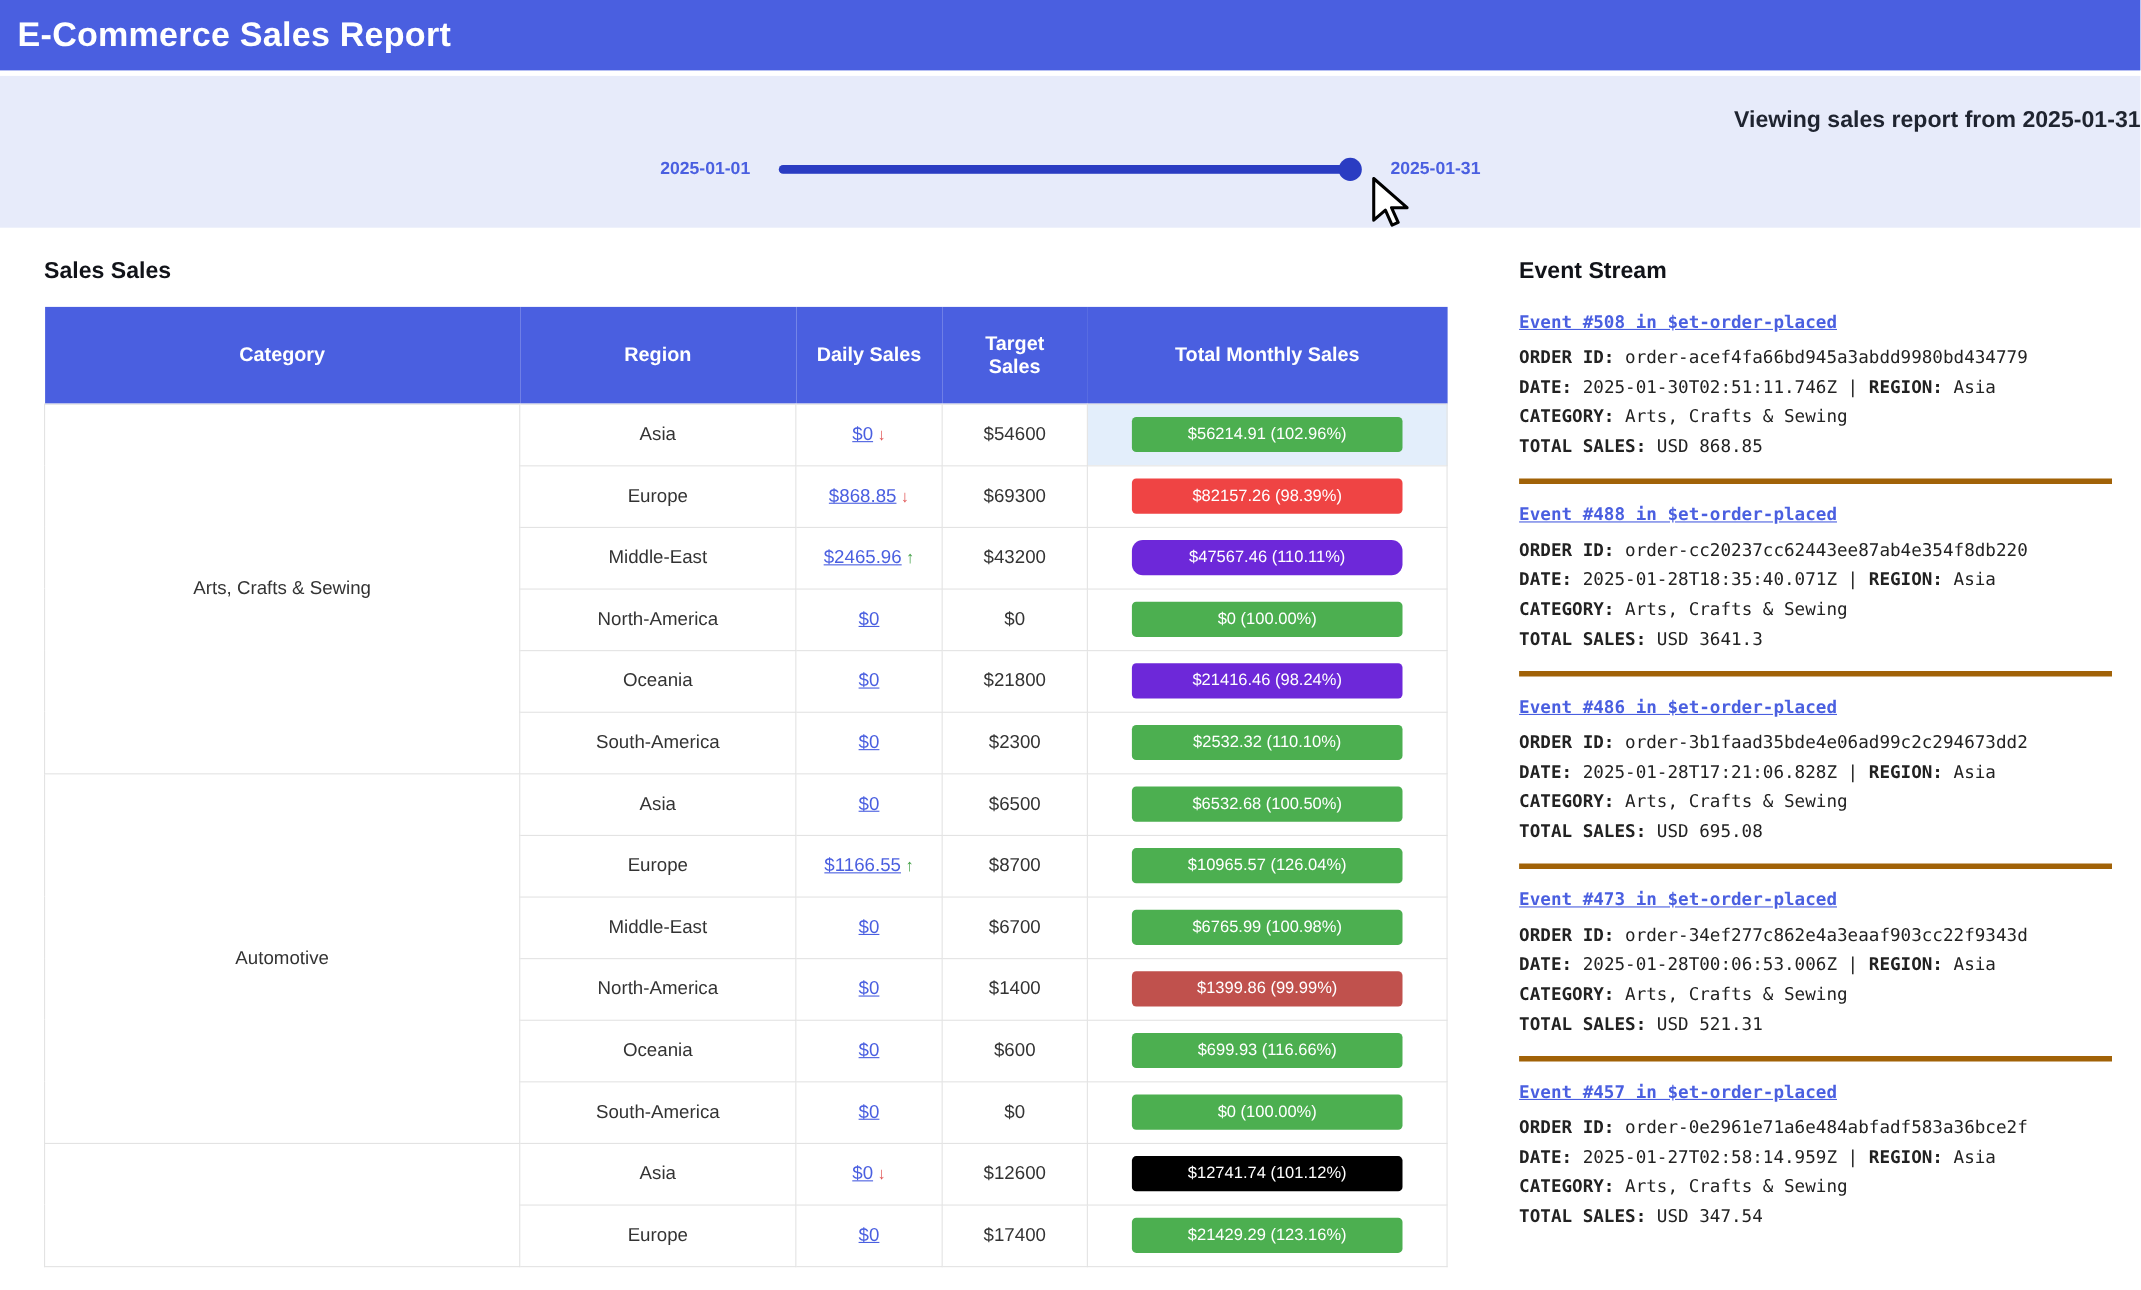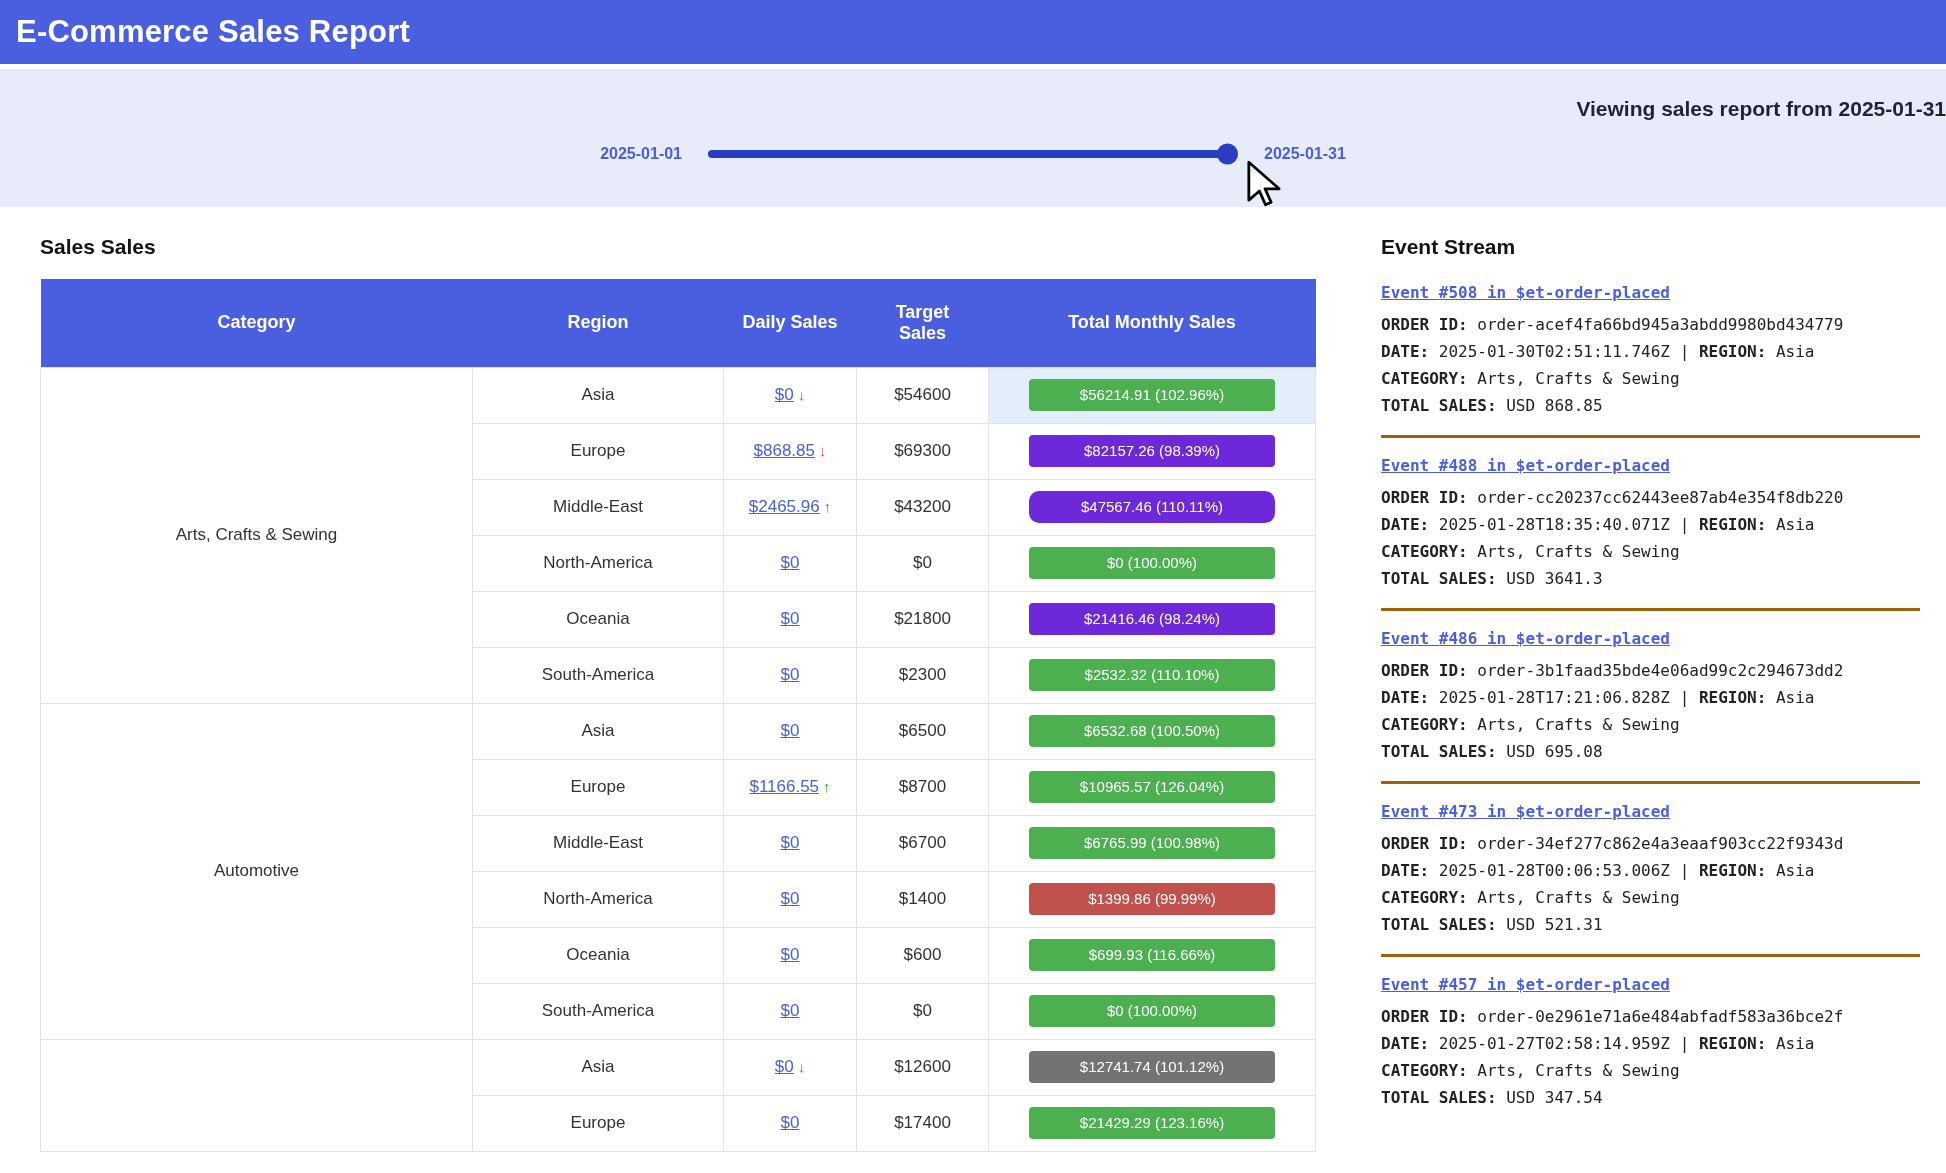"Event #508 in $et-order-placed" .event { border-bottom: 3px solid #a16207 -> 5px solid #a16207 }
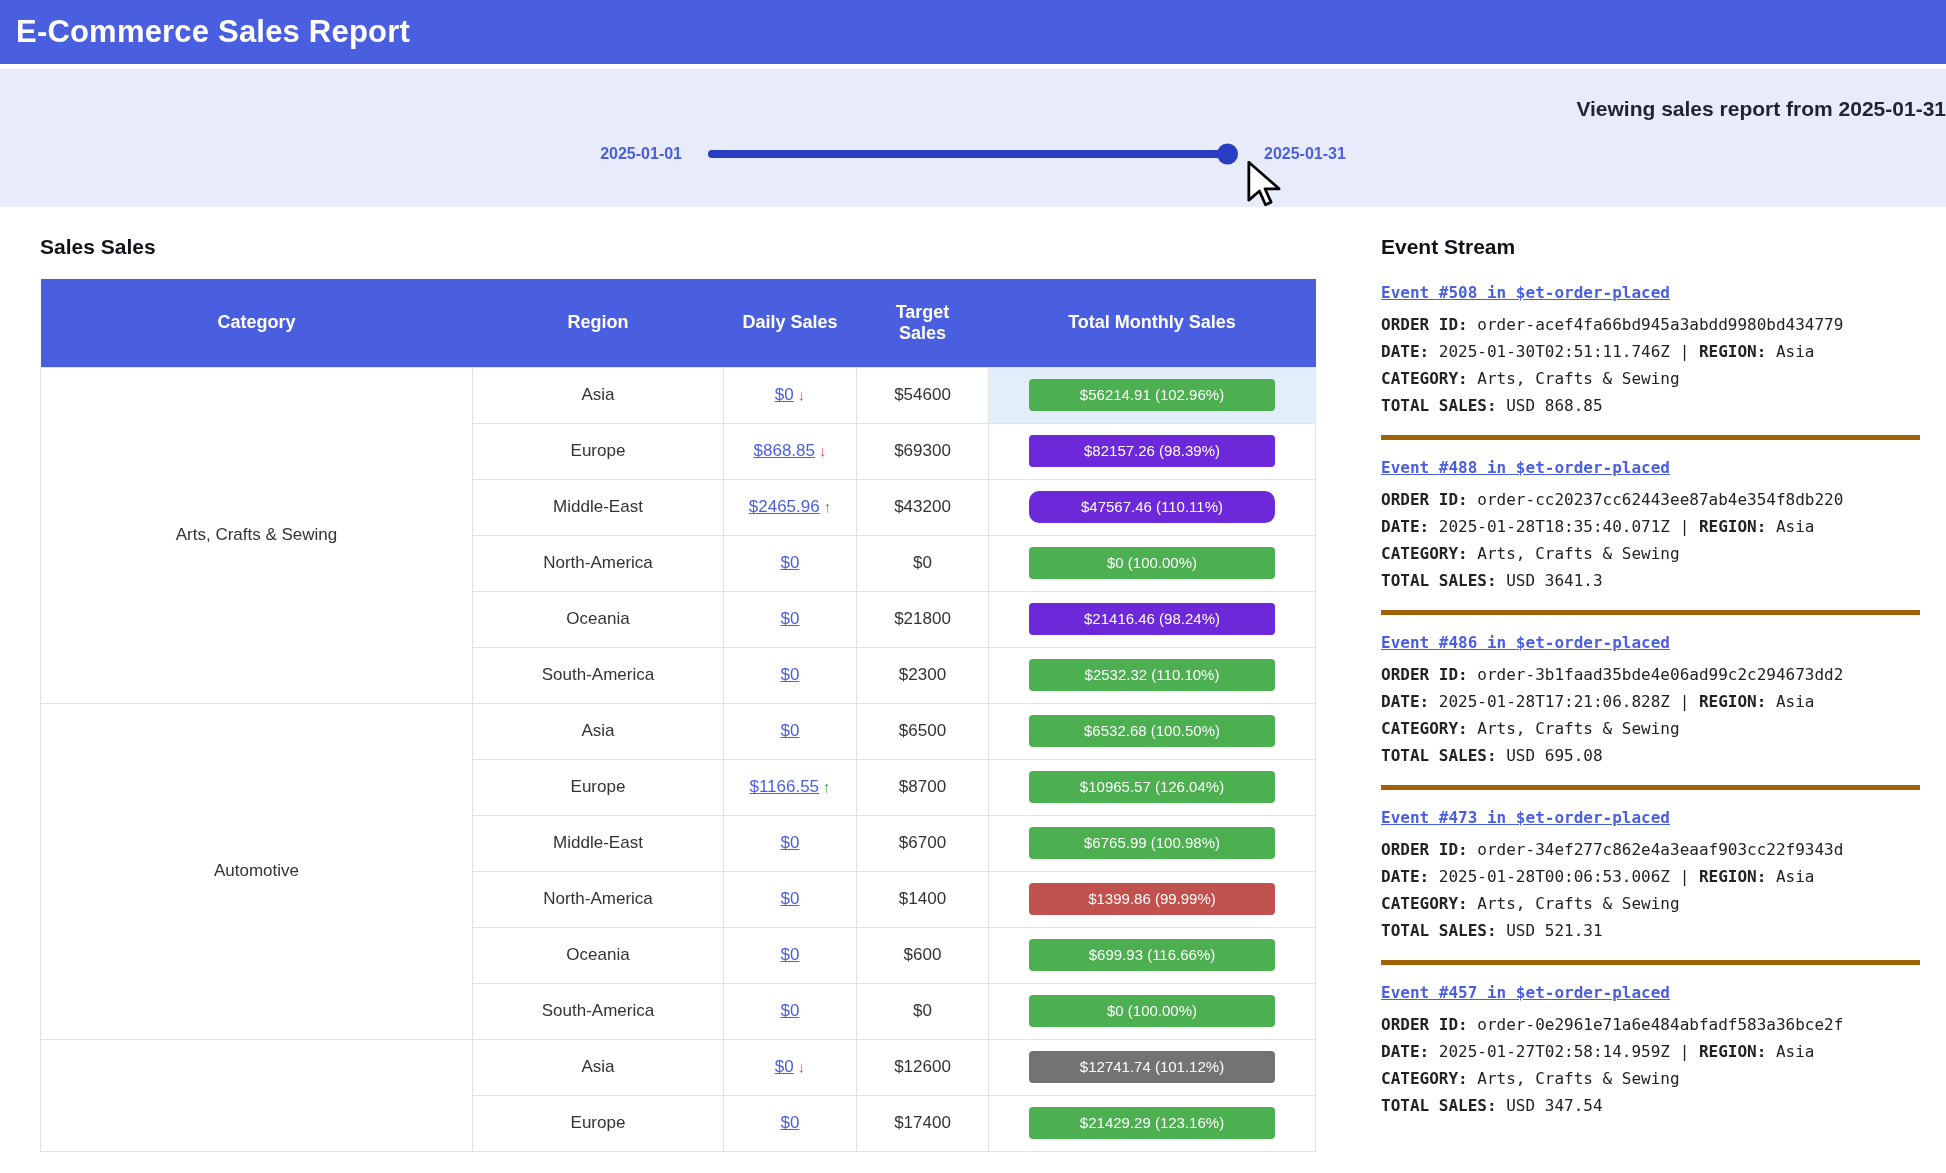"$82157.26 (98.39%)" span.badge { background: #6d28d9 -> #ef4444 }
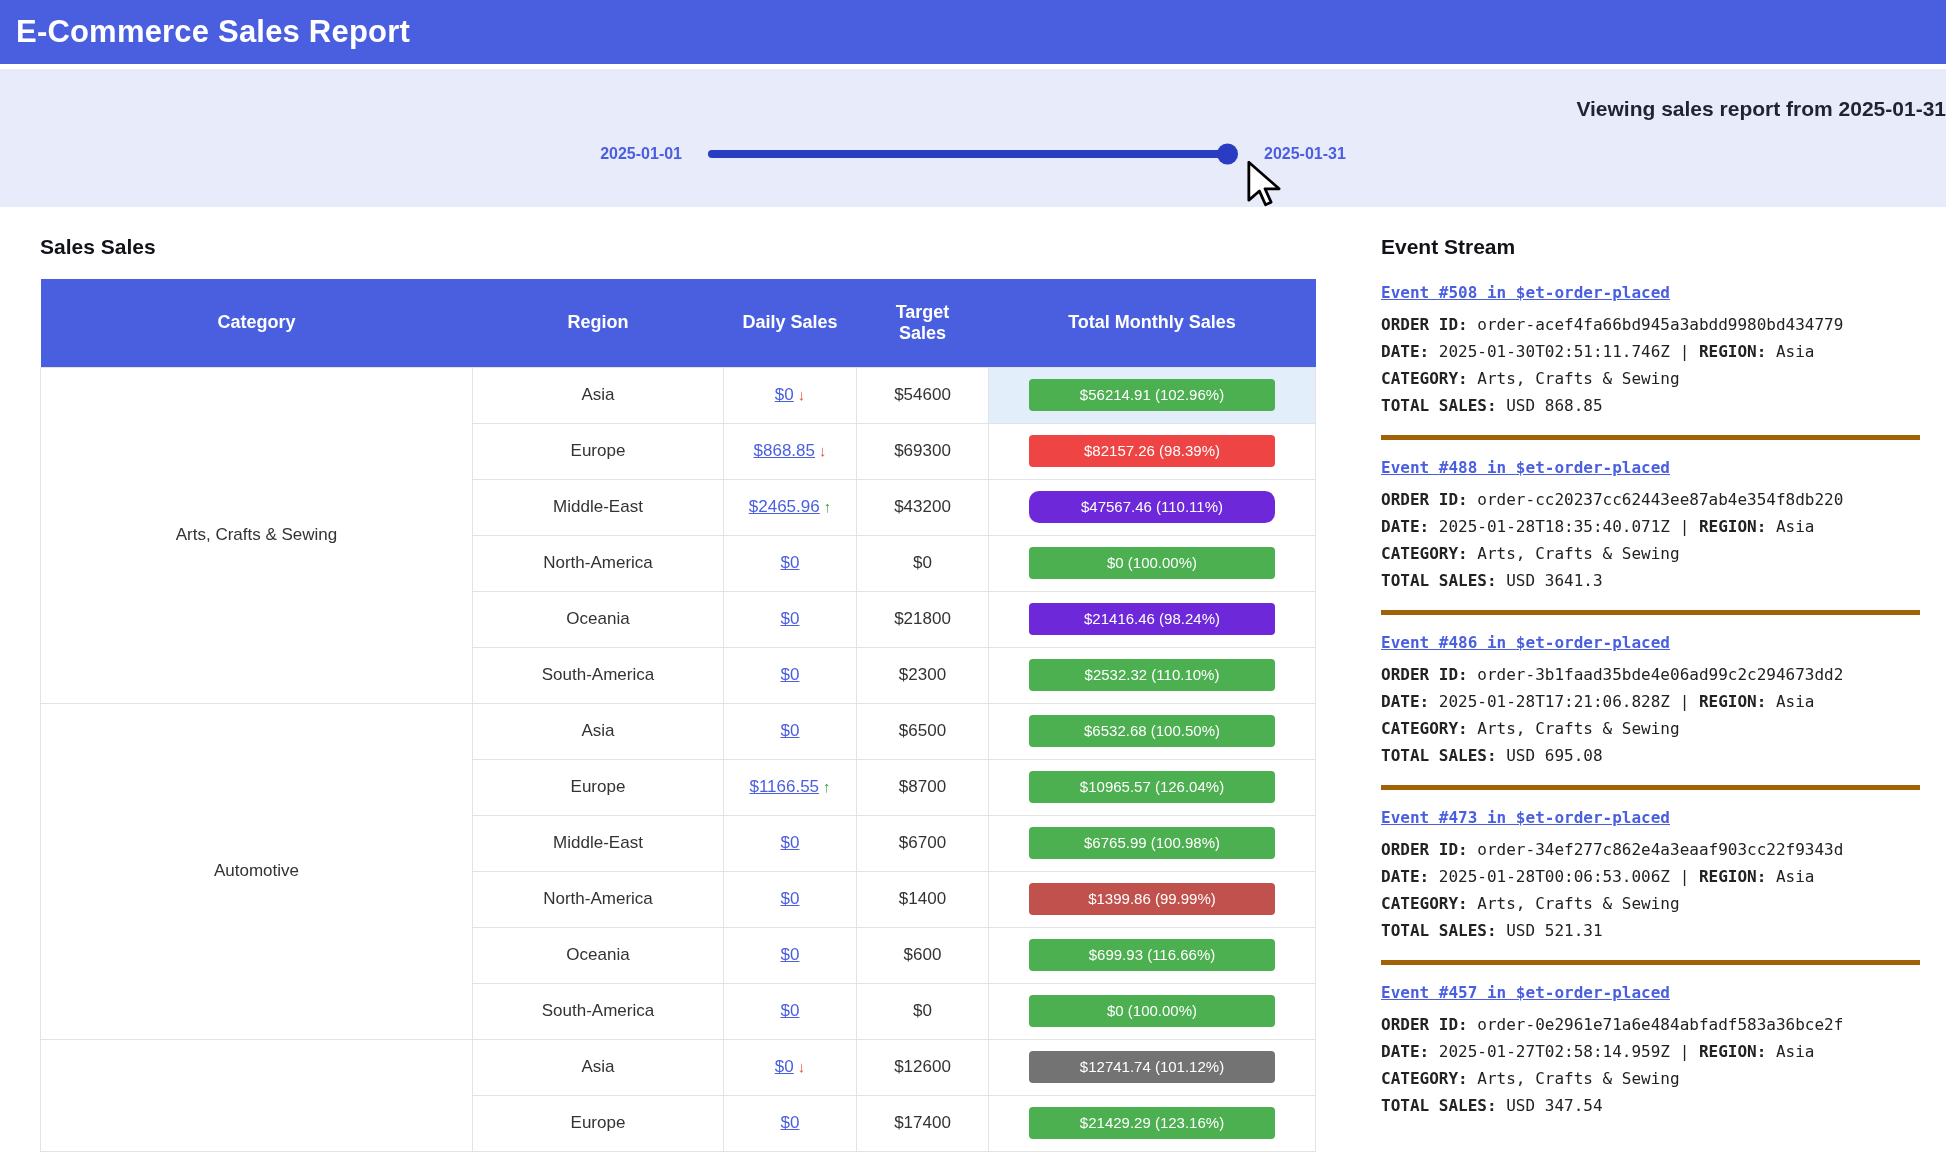"$12741.74 (101.12%)" span.badge { background: #737373 -> #000000 }
